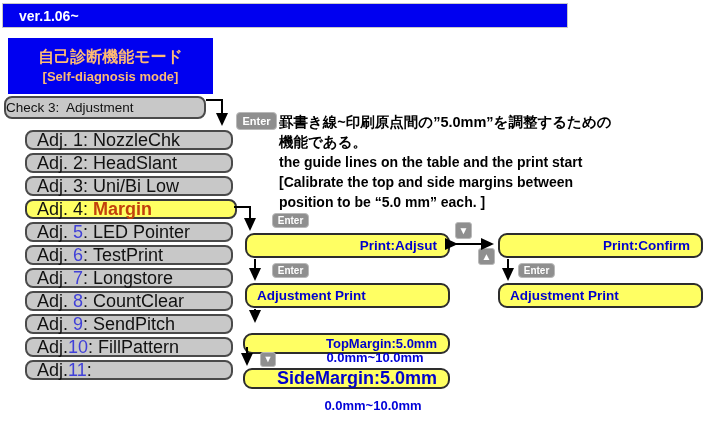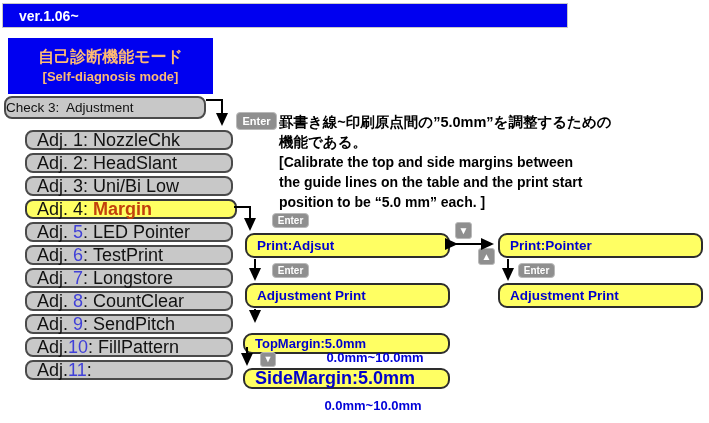"[Calibrate the top and side" div.en { order: before "the guide lines on the" -> after "the guide lines on the" }
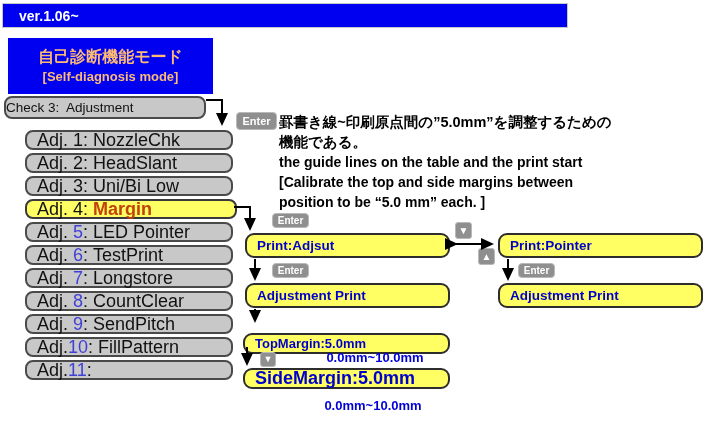"Print:" .yellow-box { justify-content: flex-start -> flex-end }
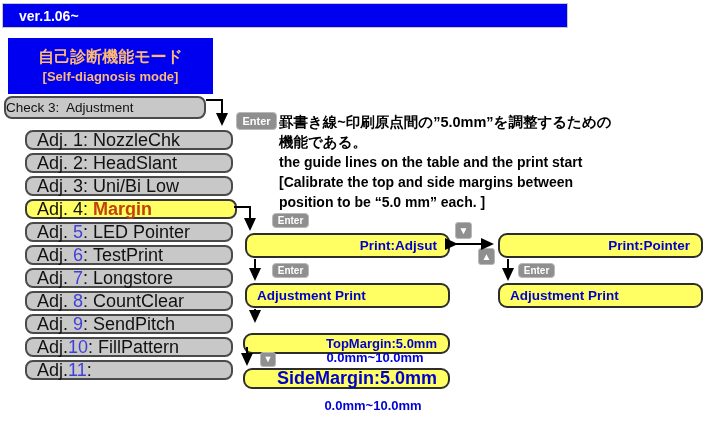"Pointer" span { text: Pointer -> Confirm }
